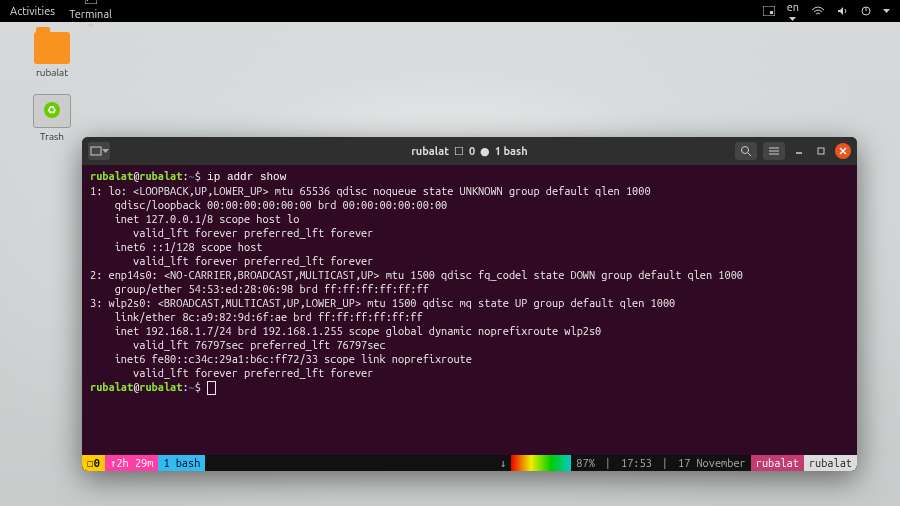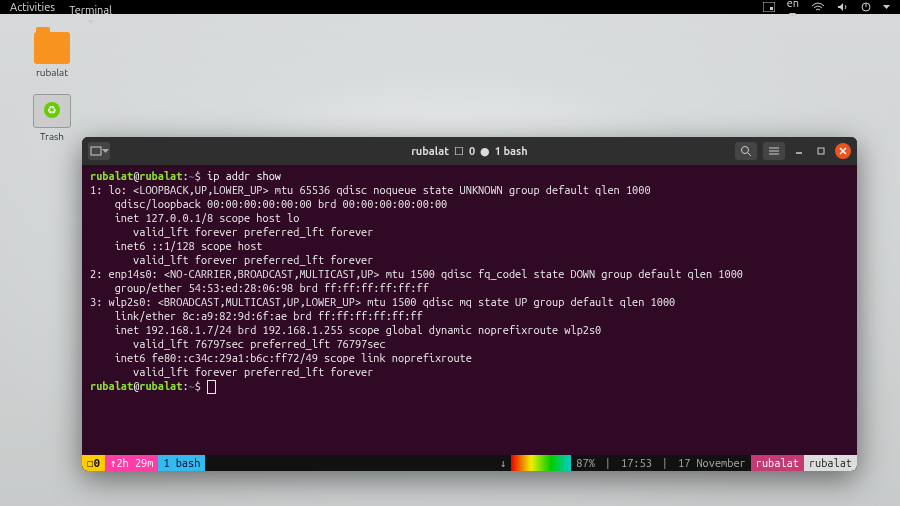"Activities" .top-panel { height: 14px -> 22px }
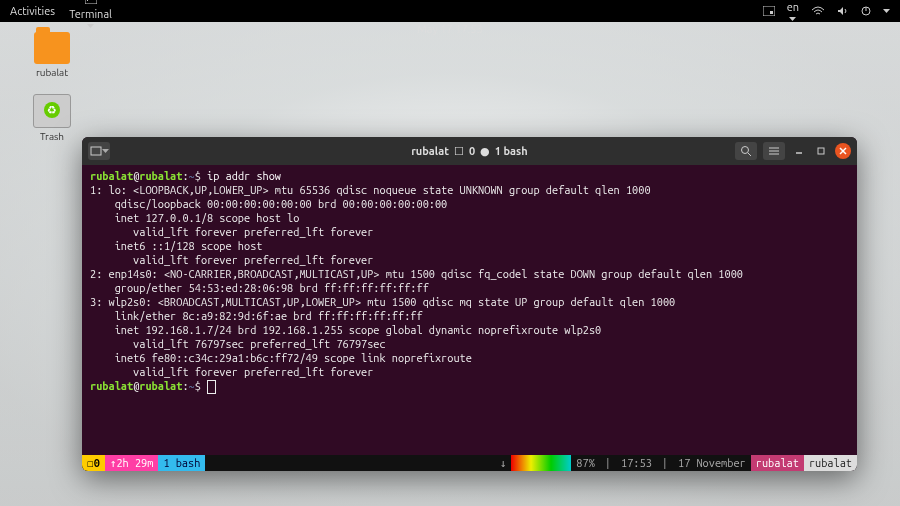"ip addr show" .cmd { font-family: none -> Liberation Mono, monospace }
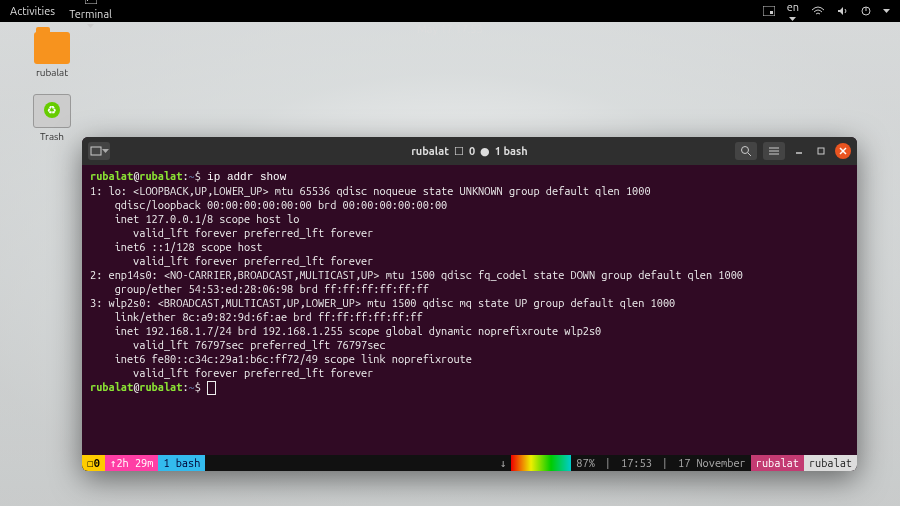"inet6 fe80::c34c:29a1:b6c:ff72/49 scope" span { text: fe80::c34c:29a1:b6c:ff72/49 -> fe80::c34c:29a1:b6c:ff72/33 }
